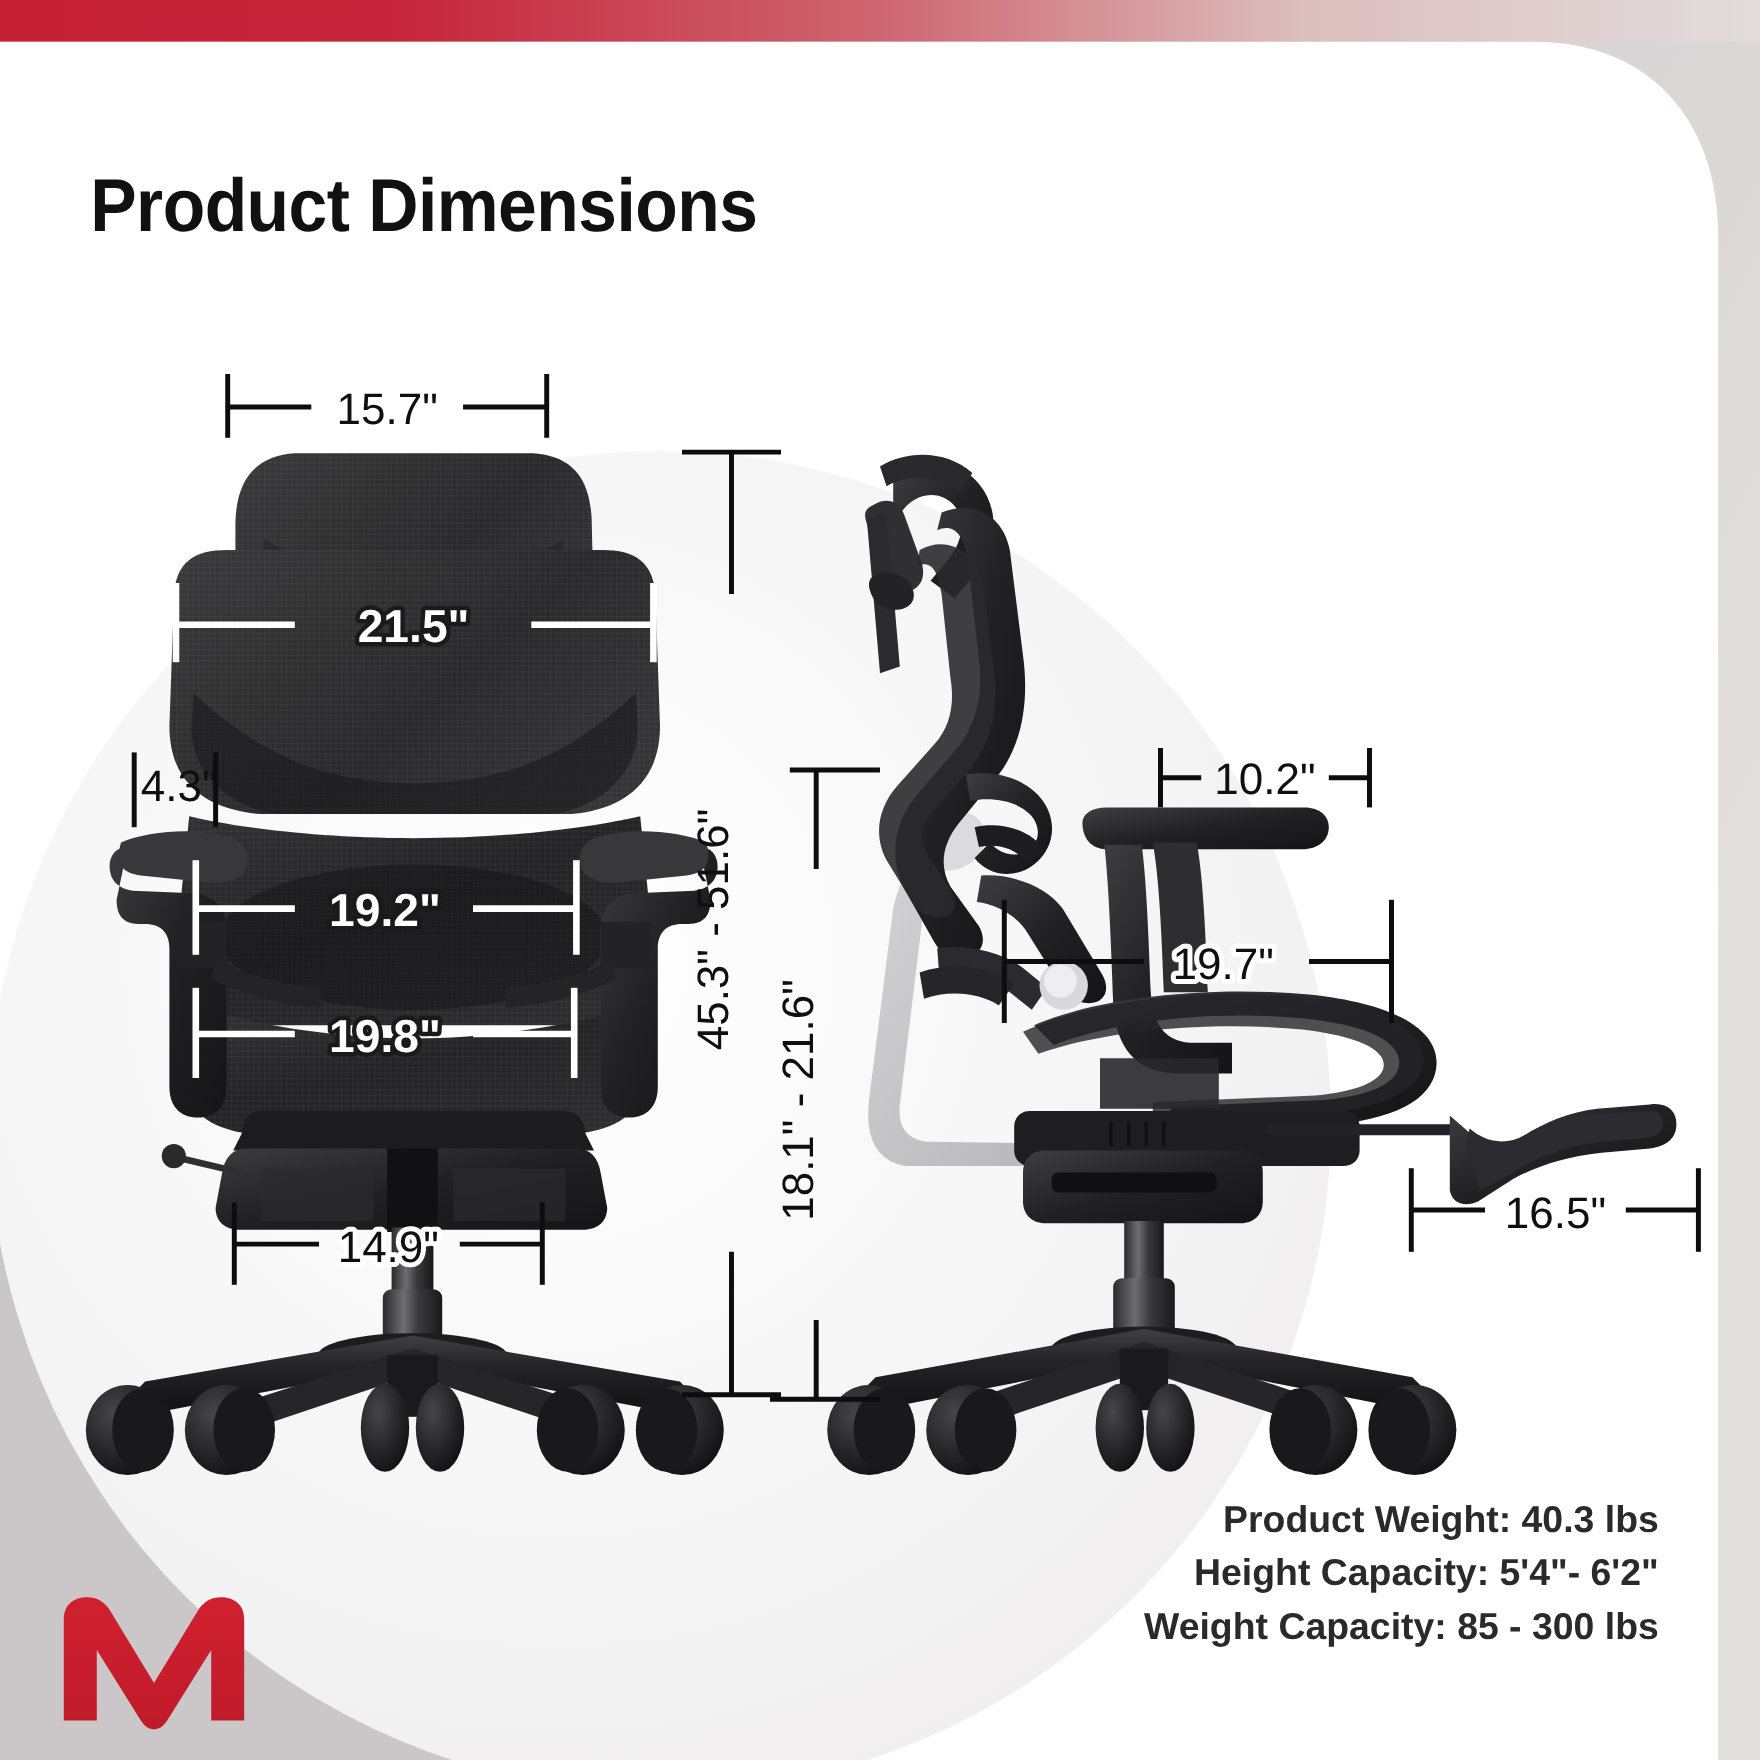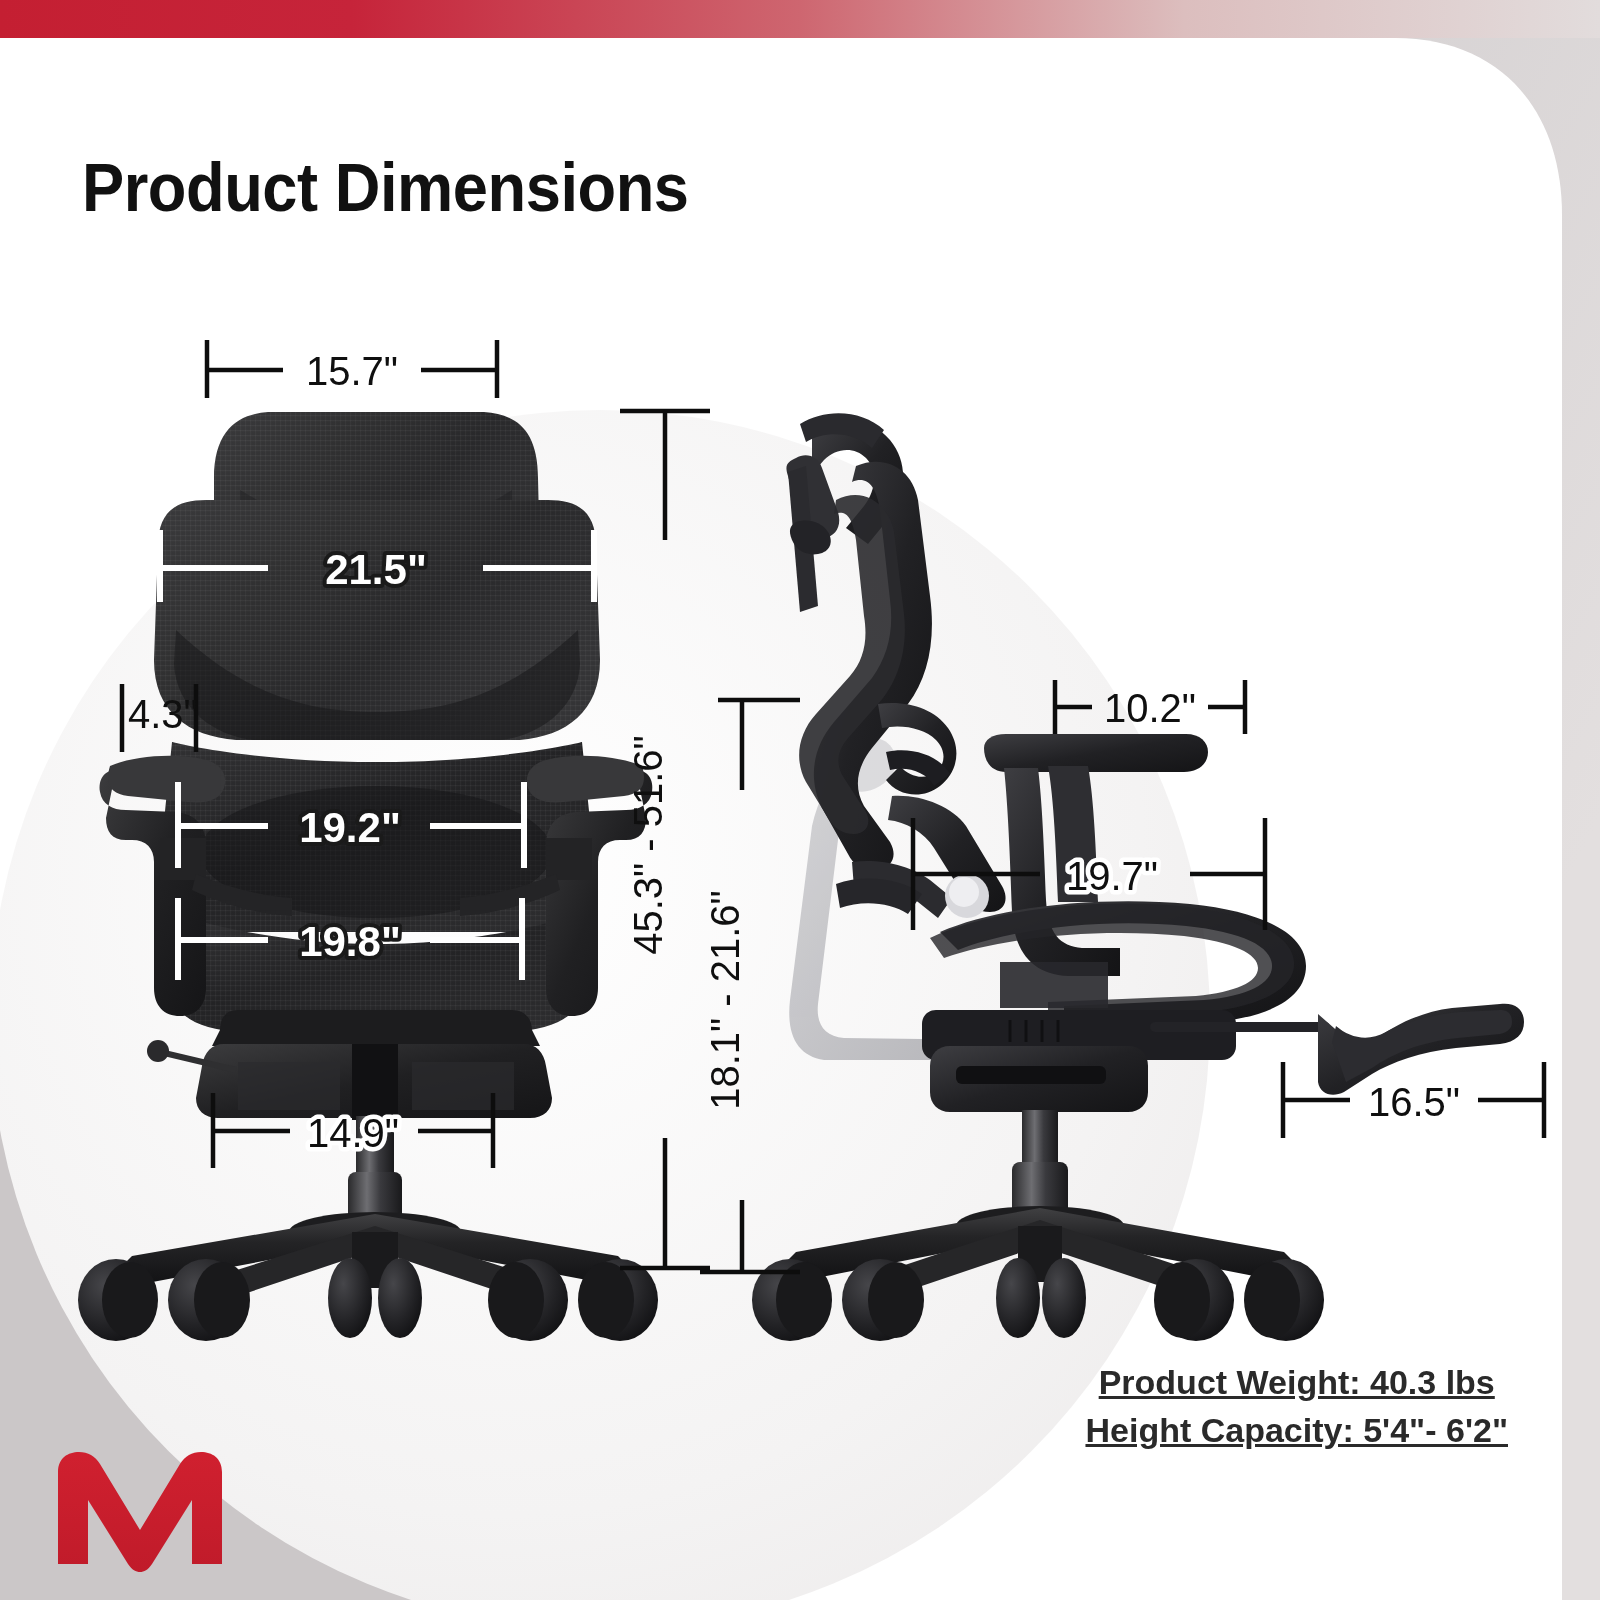"Product Weight: 40.3 lbs" .specs div { text-align: center -> right; text-decoration: underline -> none }
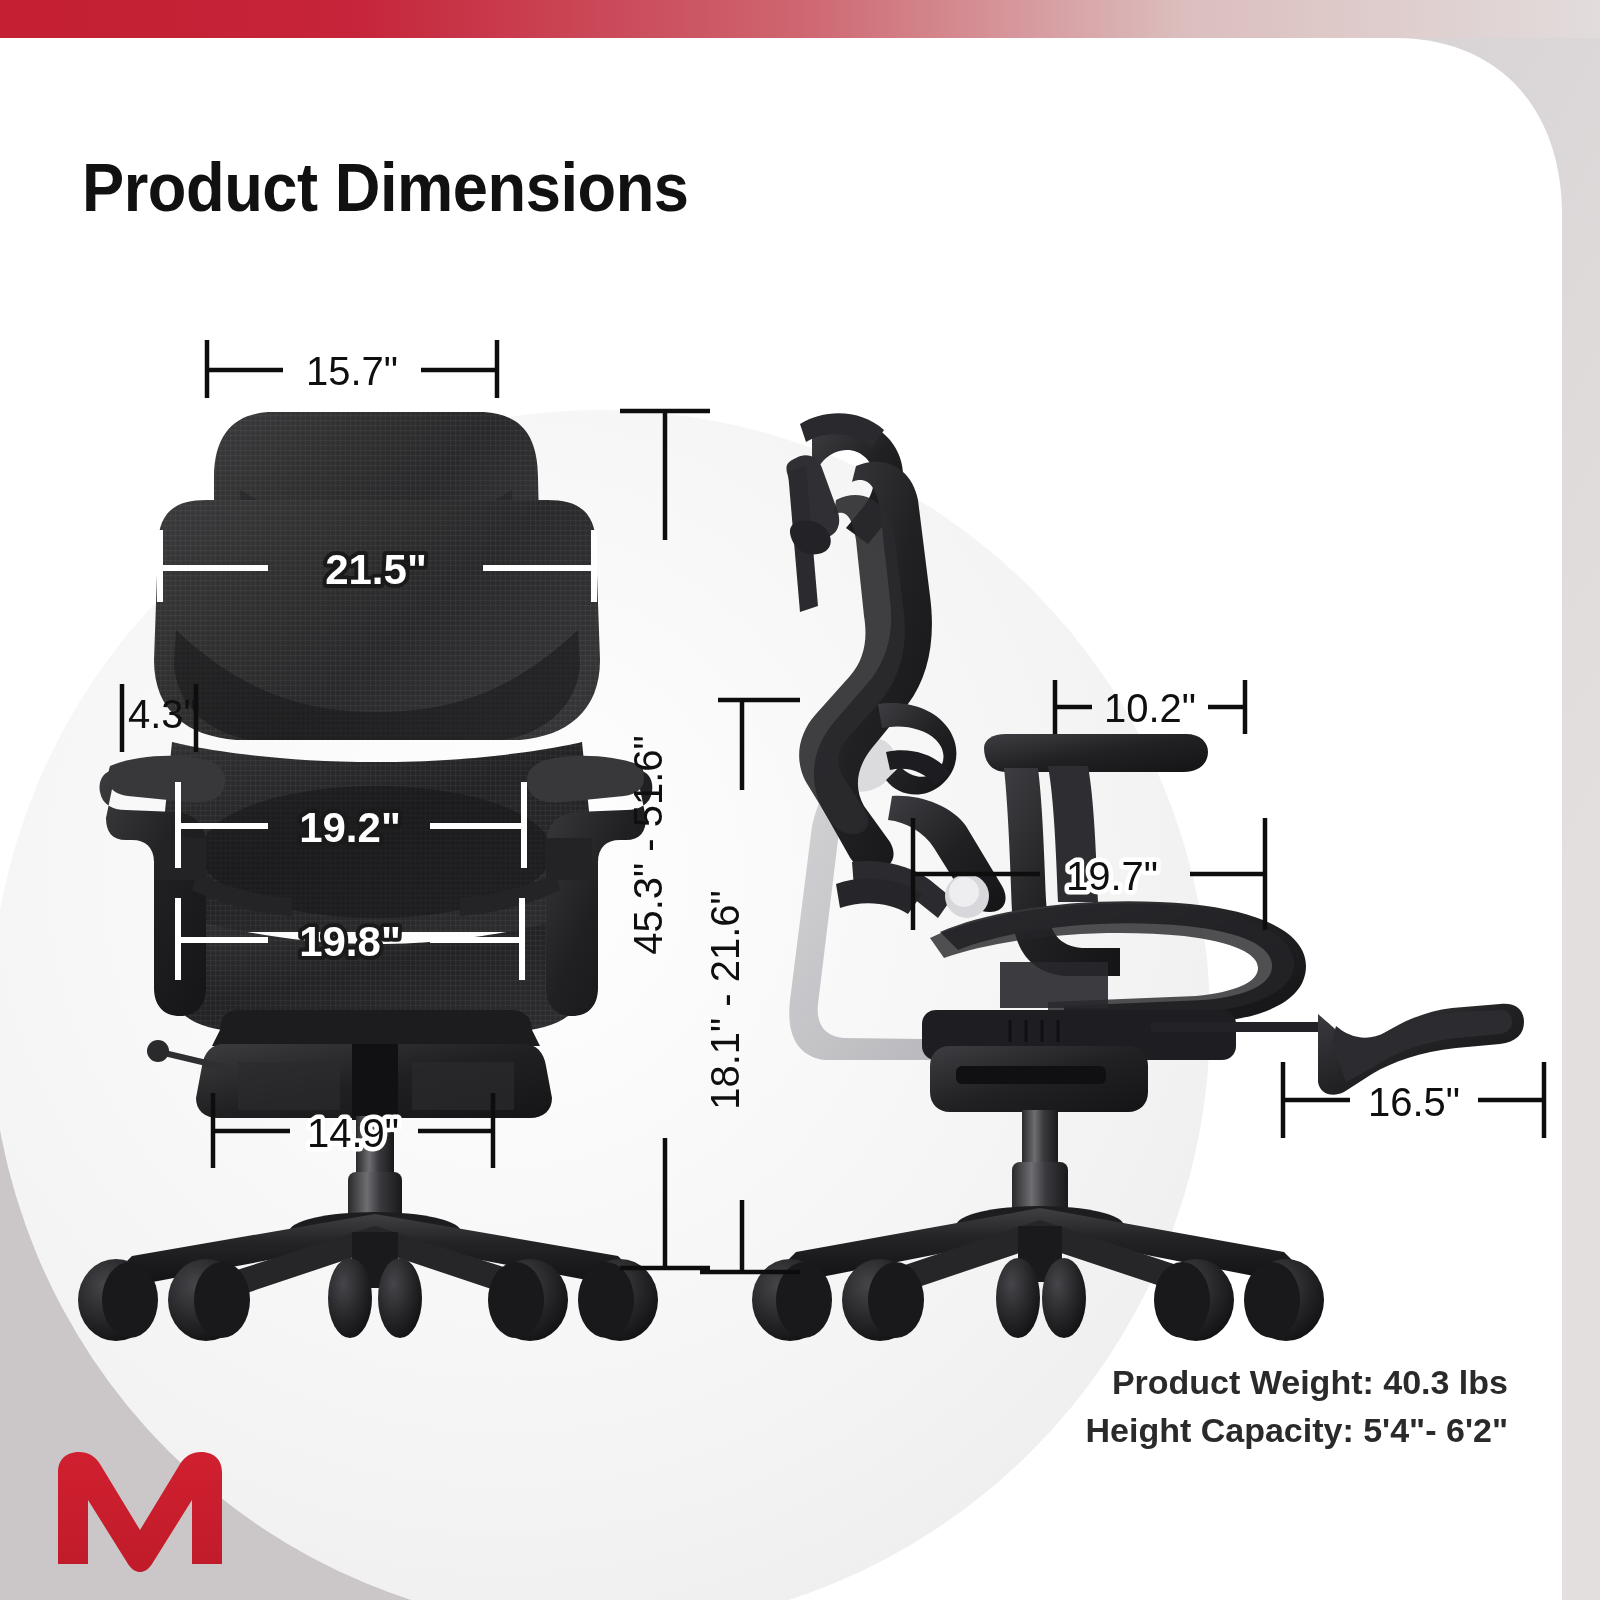"Weight Capacity: 85 - 300" div { html: none -> <div>Weight Capacity: 85 - 300 lbs</div> }
